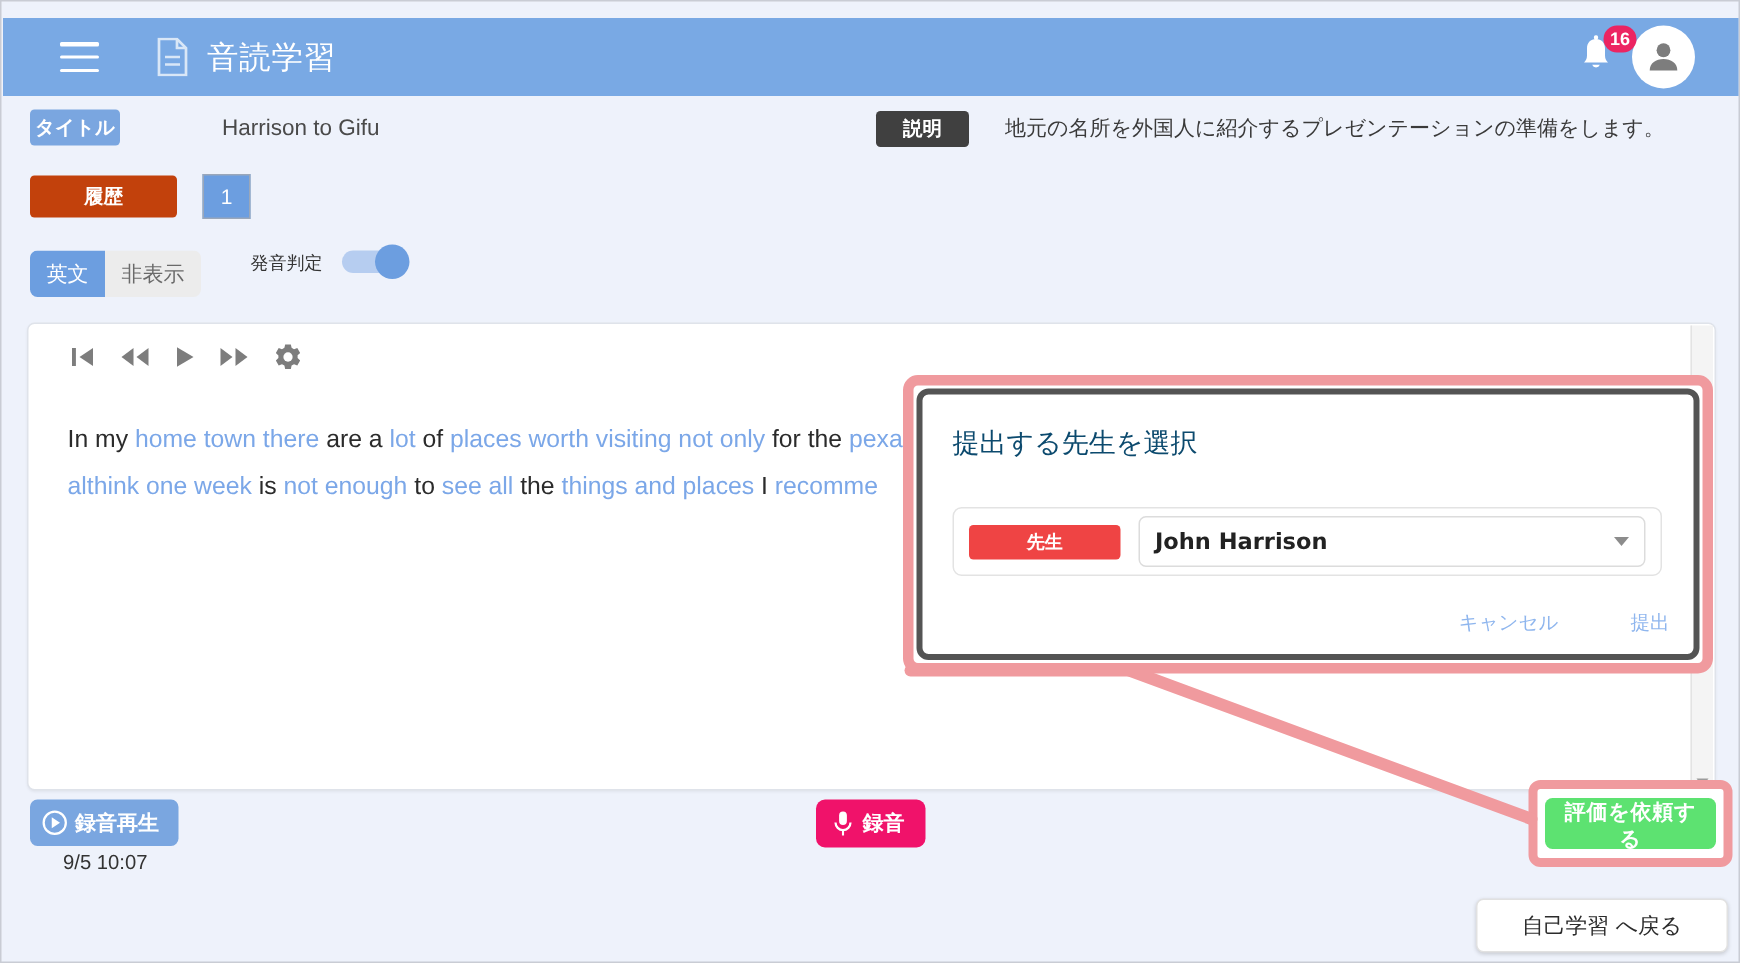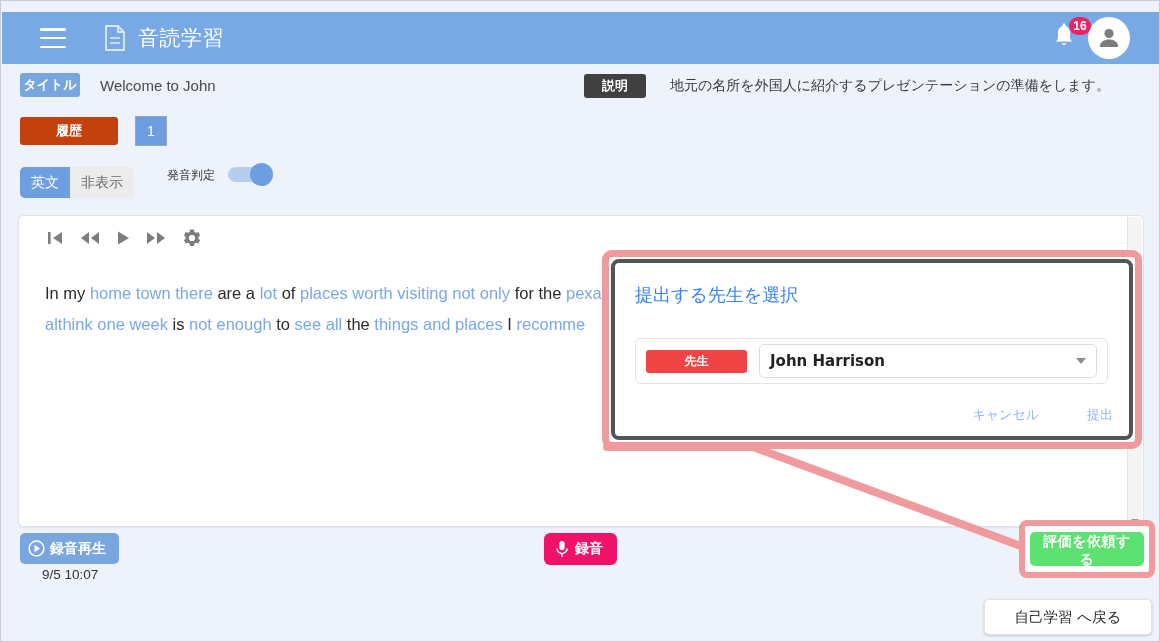"タイトル" #row-title { gap: none -> 48px }
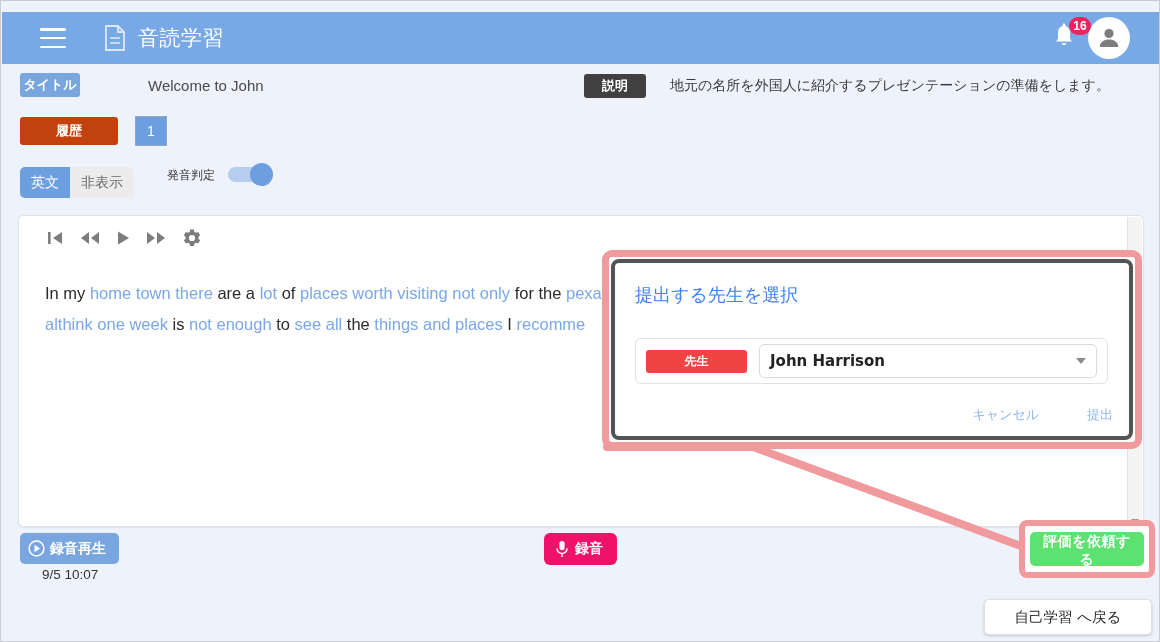"Welcome to John" div { text: Welcome to John -> Harrison to Gifu }
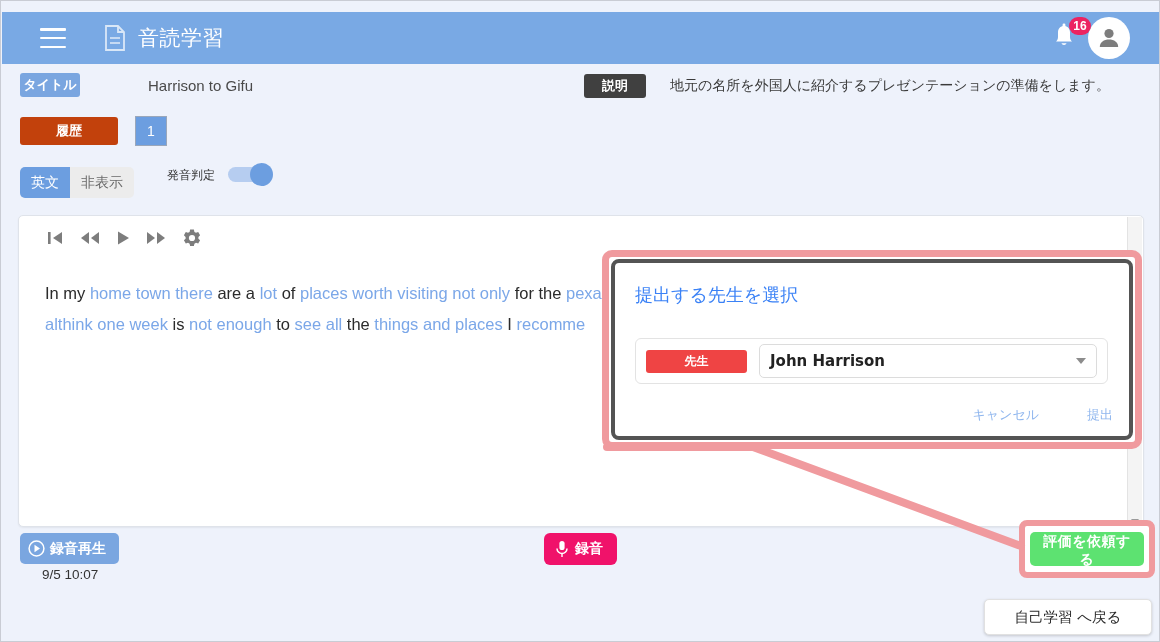"提出する先生を選択" #dialog-title { color: #3b82f6 -> #0c4a6e }
